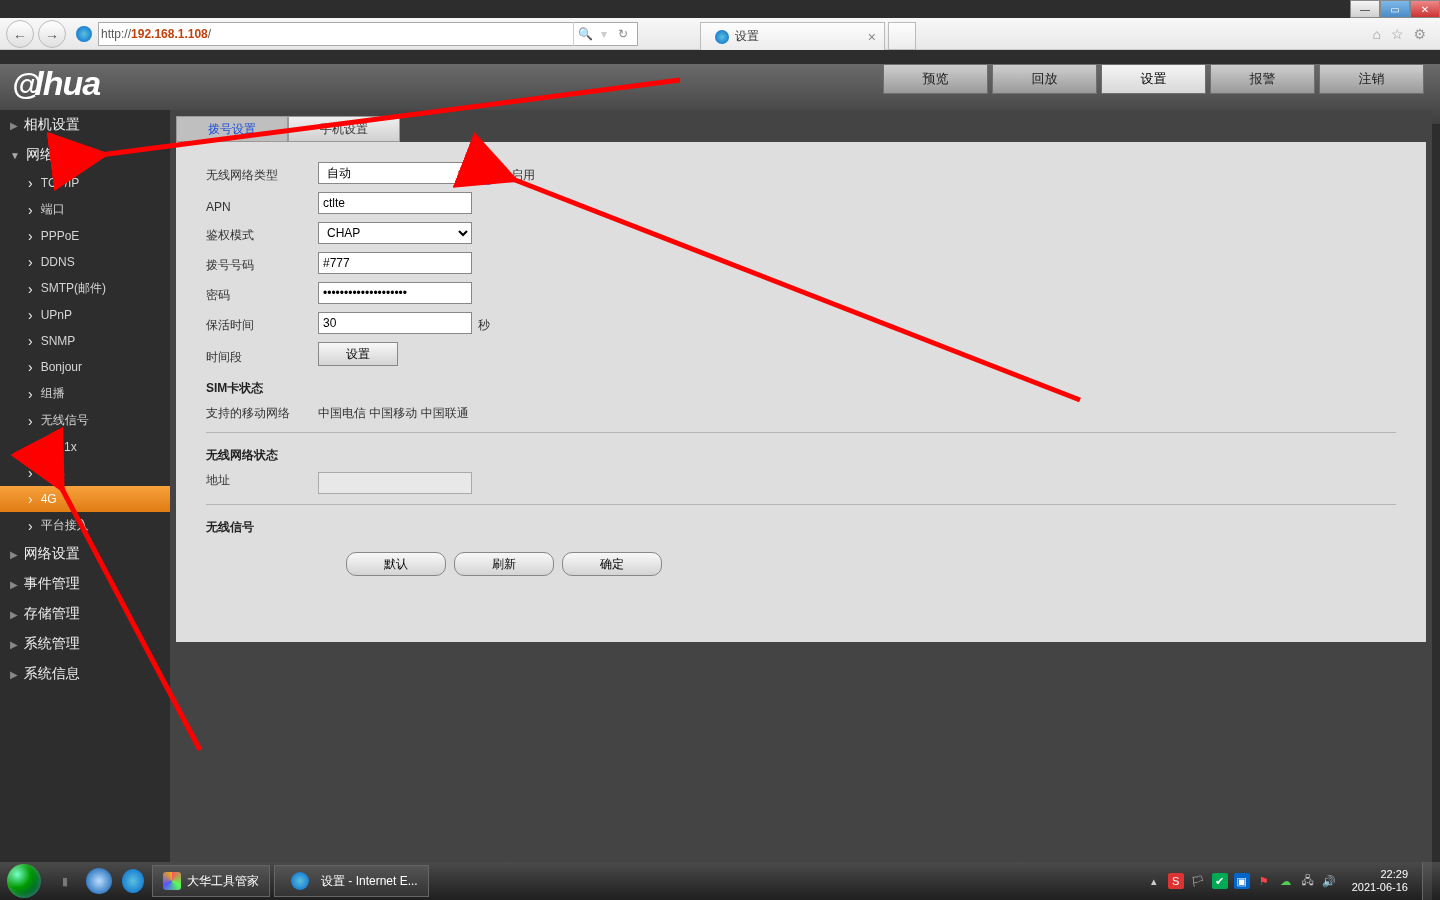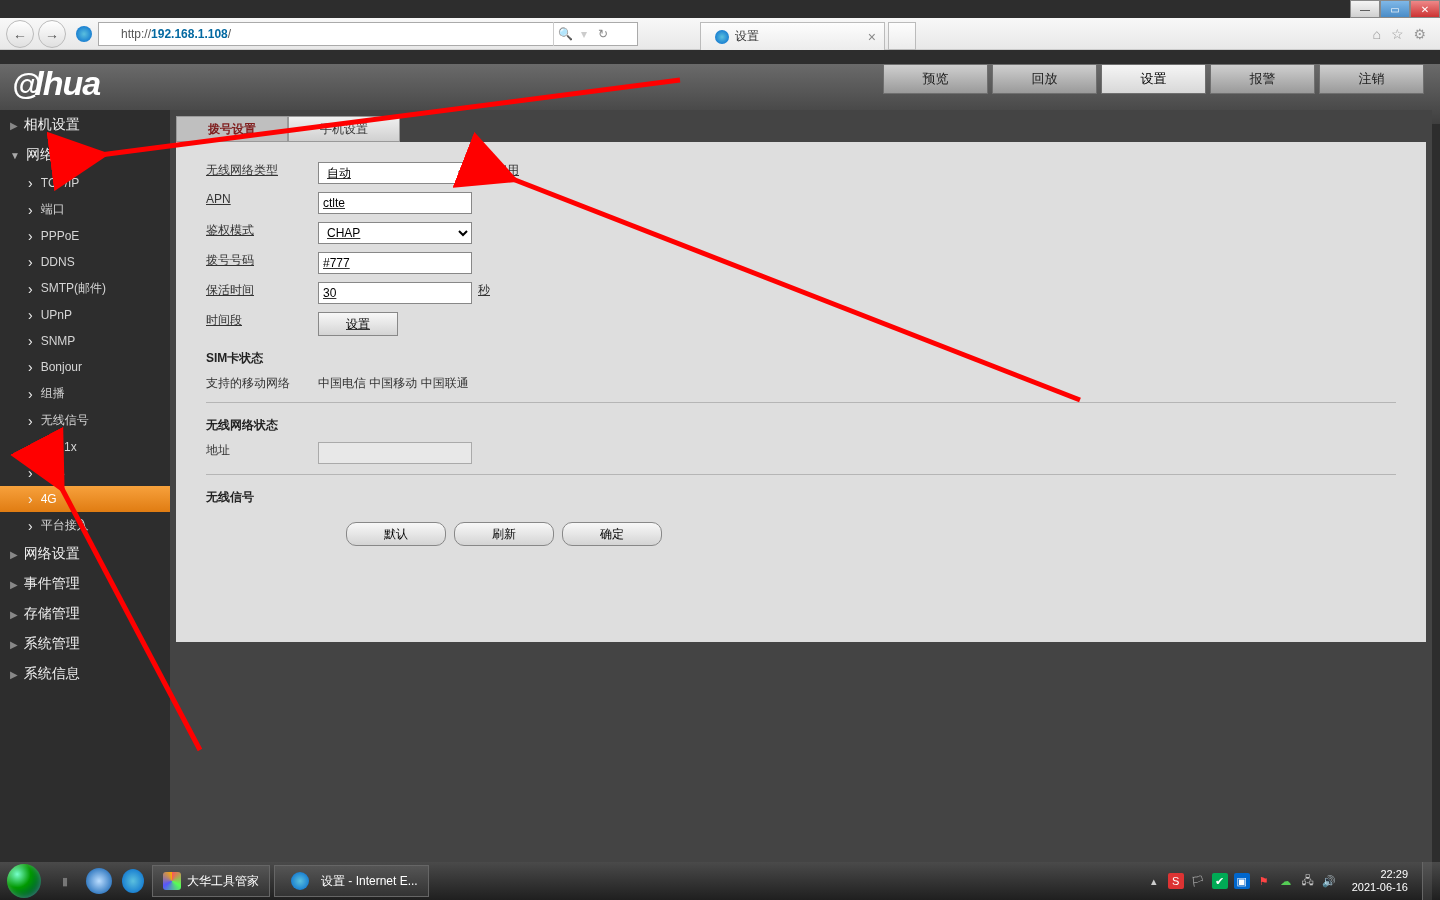"http://" .url-bar { padding: 2px 22px -> 2px 2px }
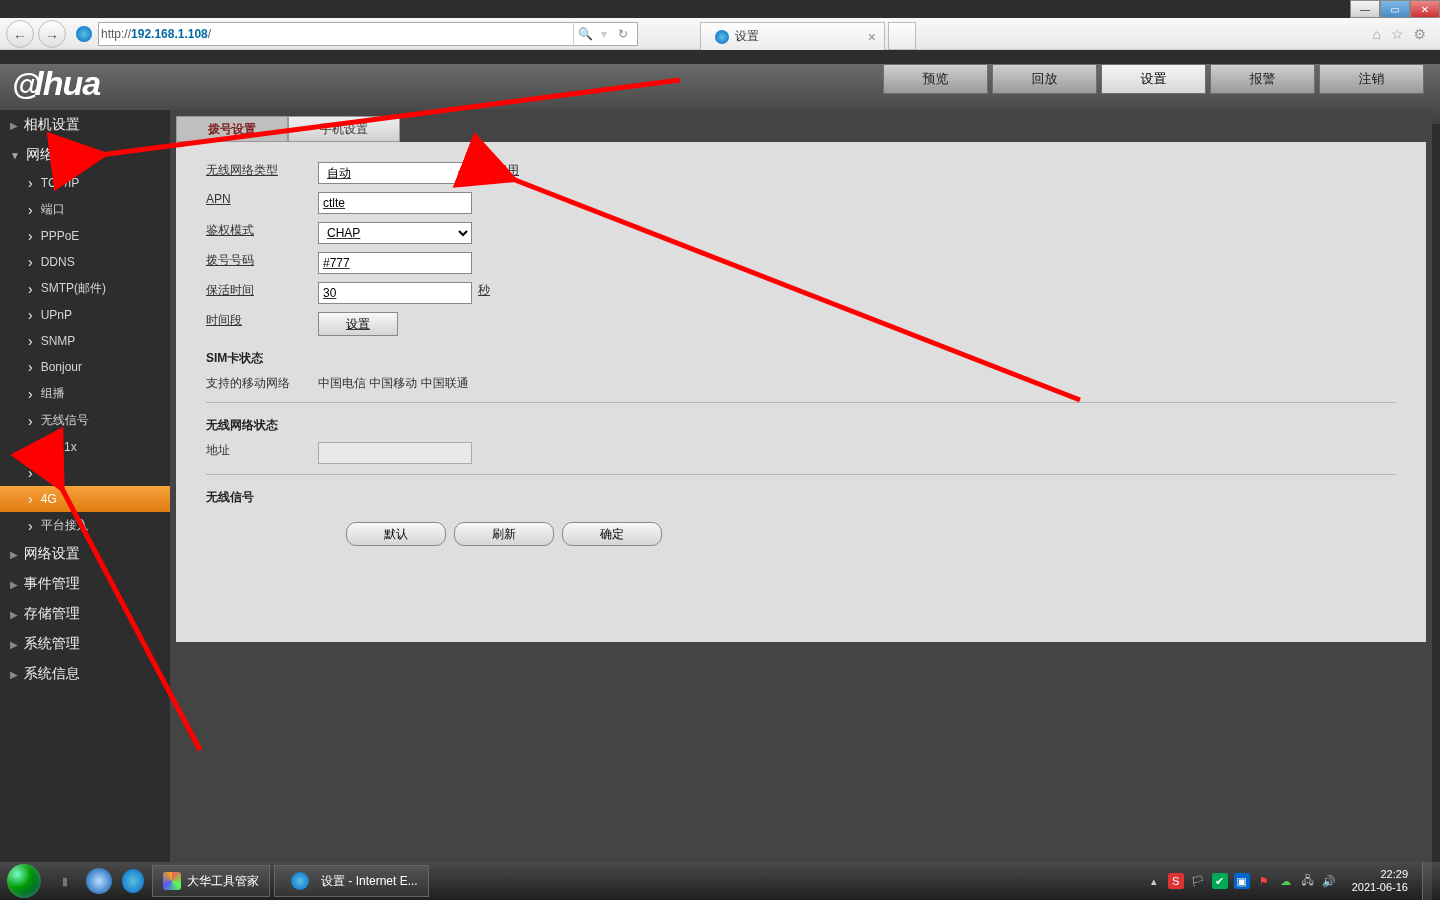"192.168.1.108" .url-bar .bold { color: #0369a1 -> #c2410c }
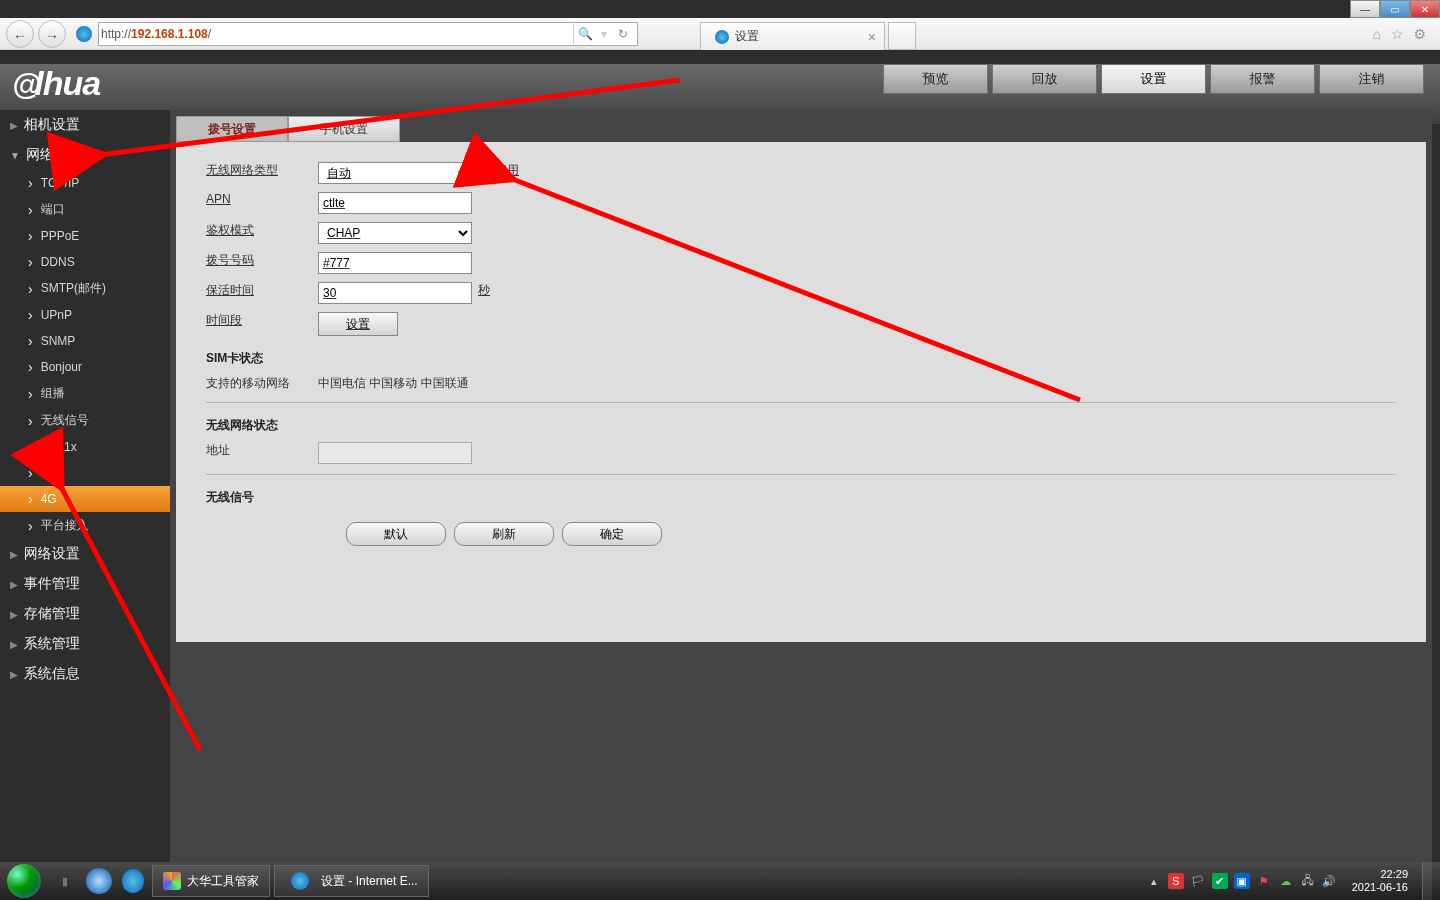"拨号设置" .mtab.active { color: #7f1d1d -> #1d4ed8; font-weight: 700 -> 400 }
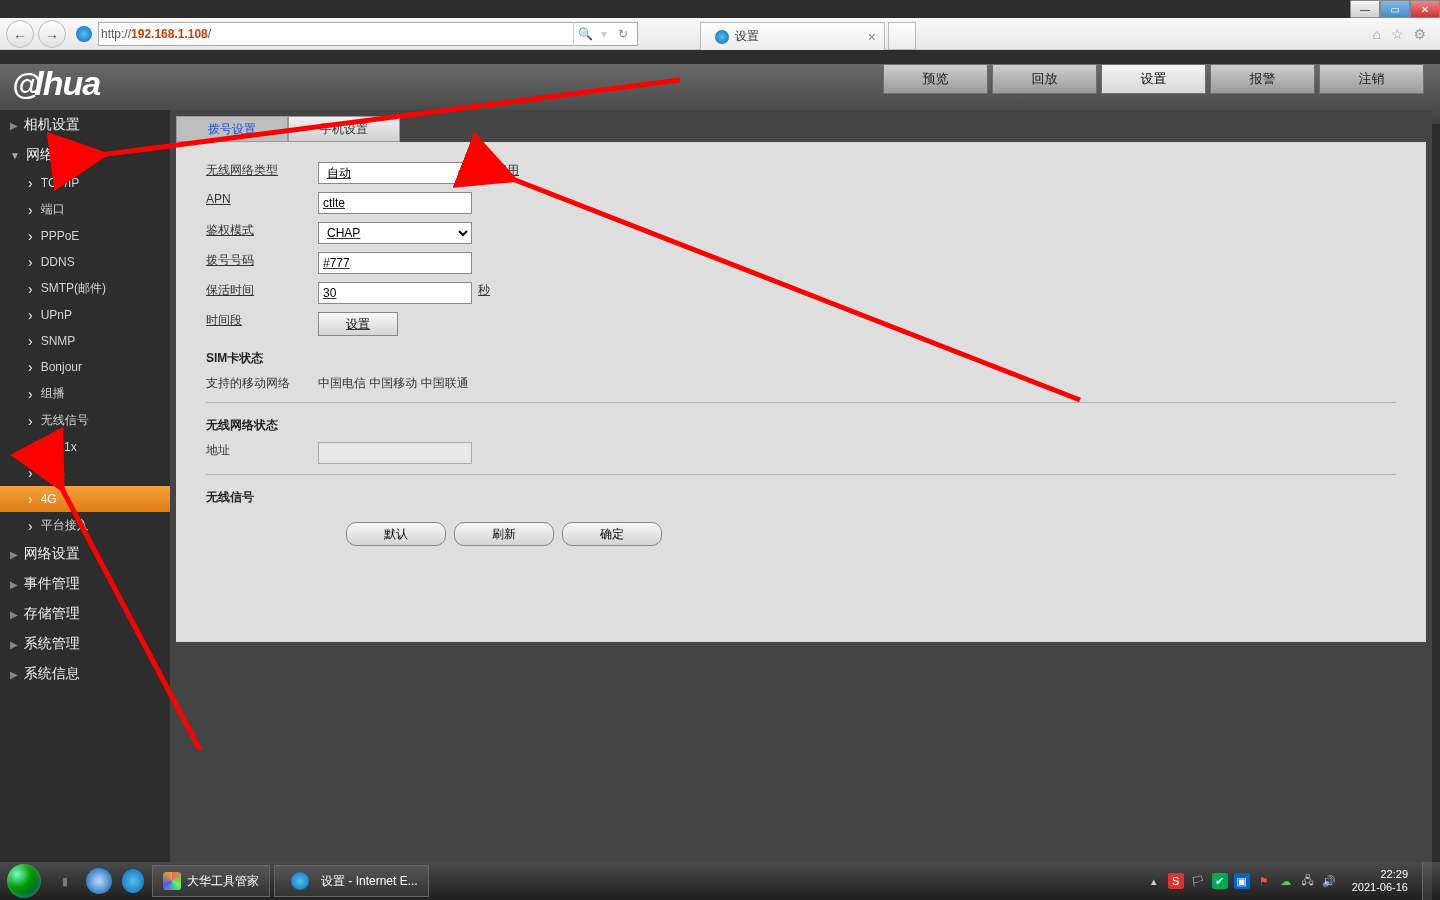"无线网络类型" .row { align-items: flex-start -> flex-end; text-decoration: underline -> none }
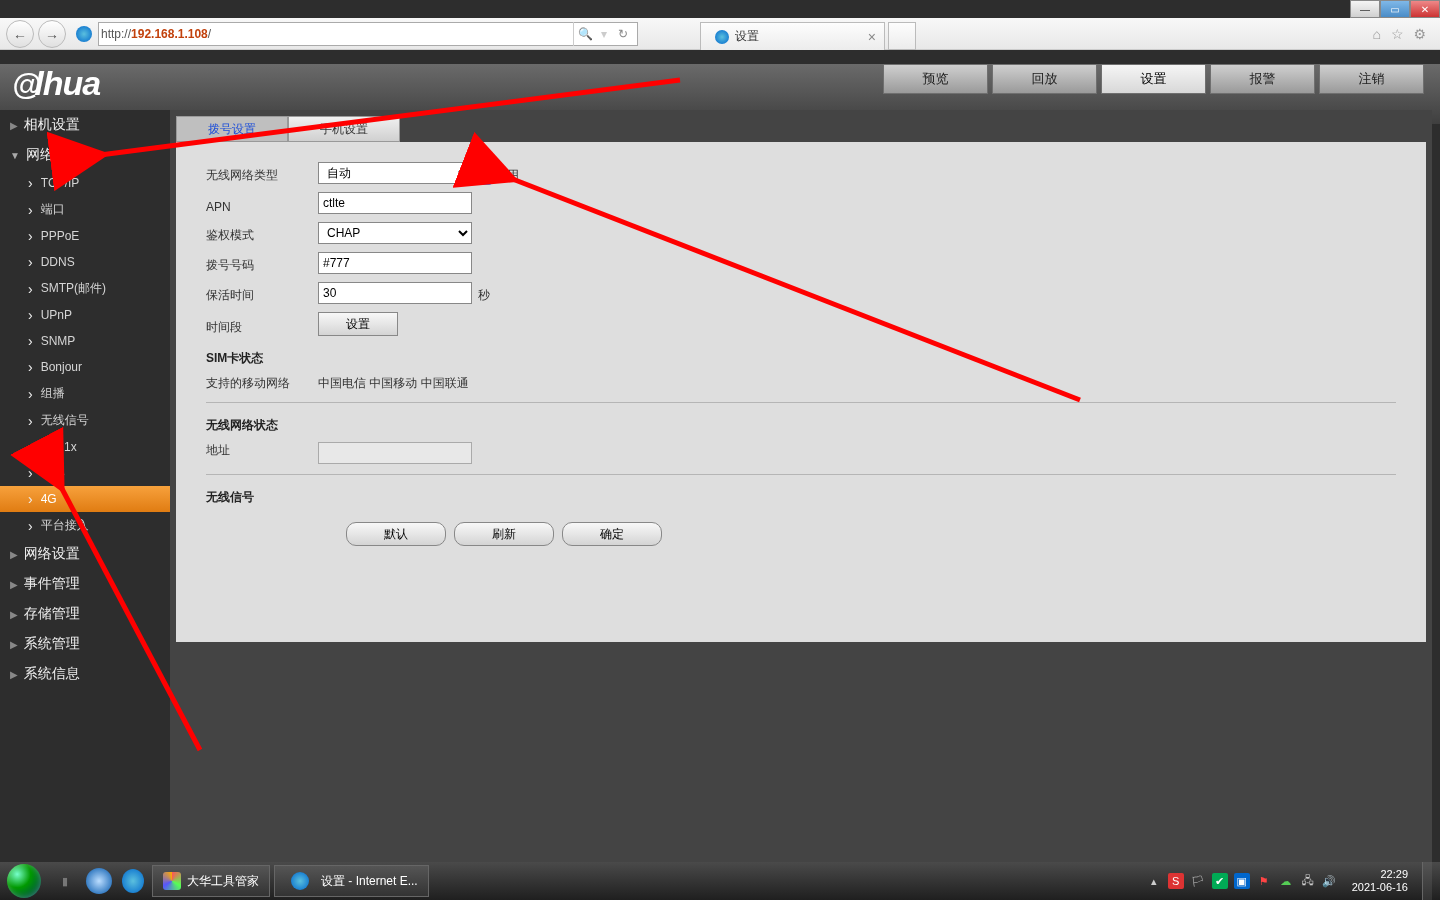"启用" span { margin-left: 4px -> 20px }
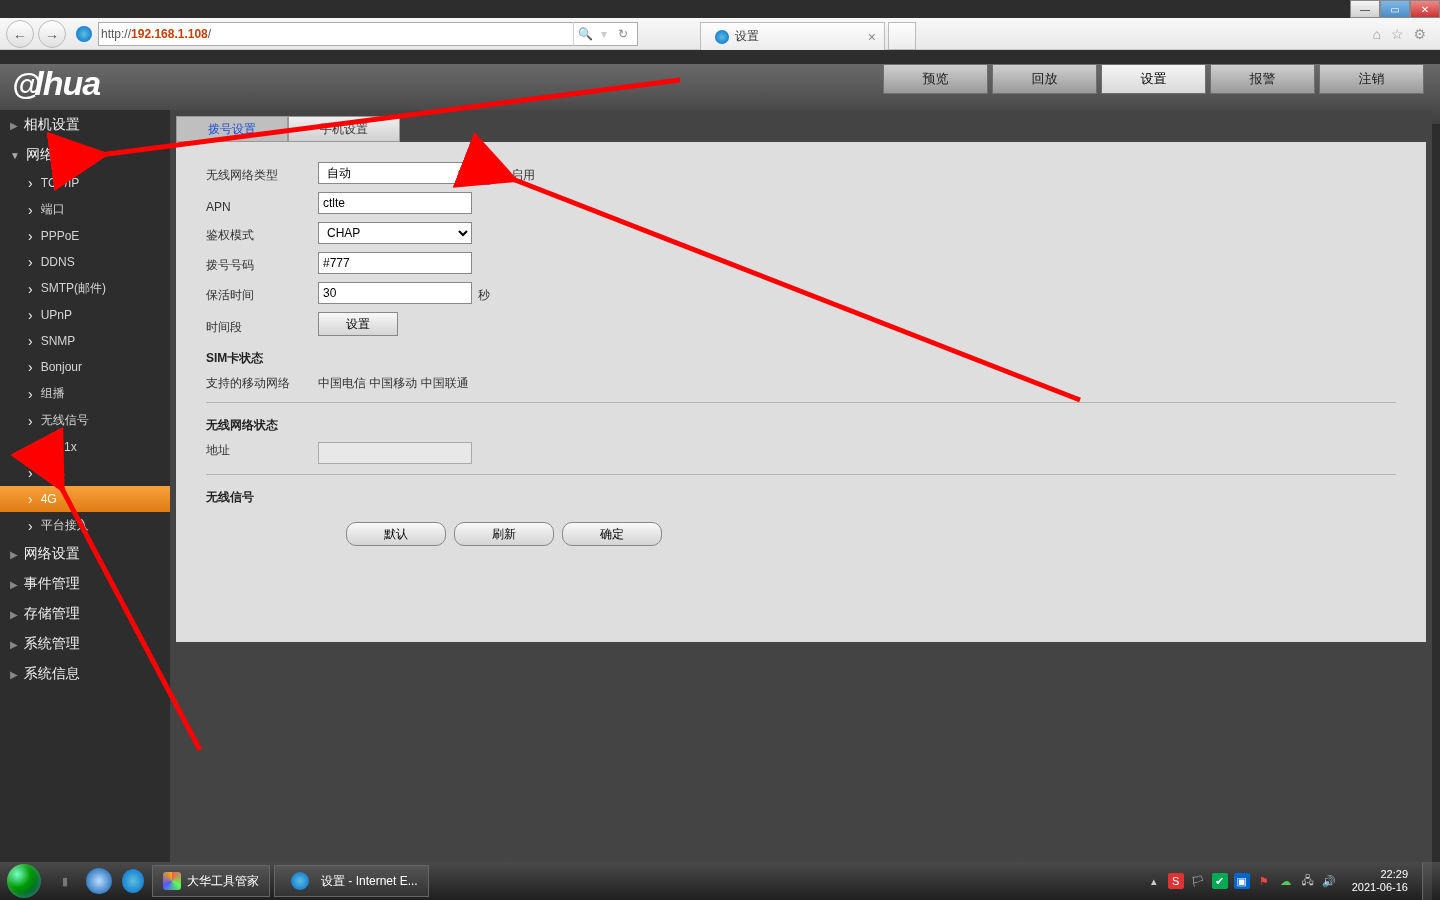"密码" div.row { html: none -> <div> <label>密码</label> <input> </div> }
